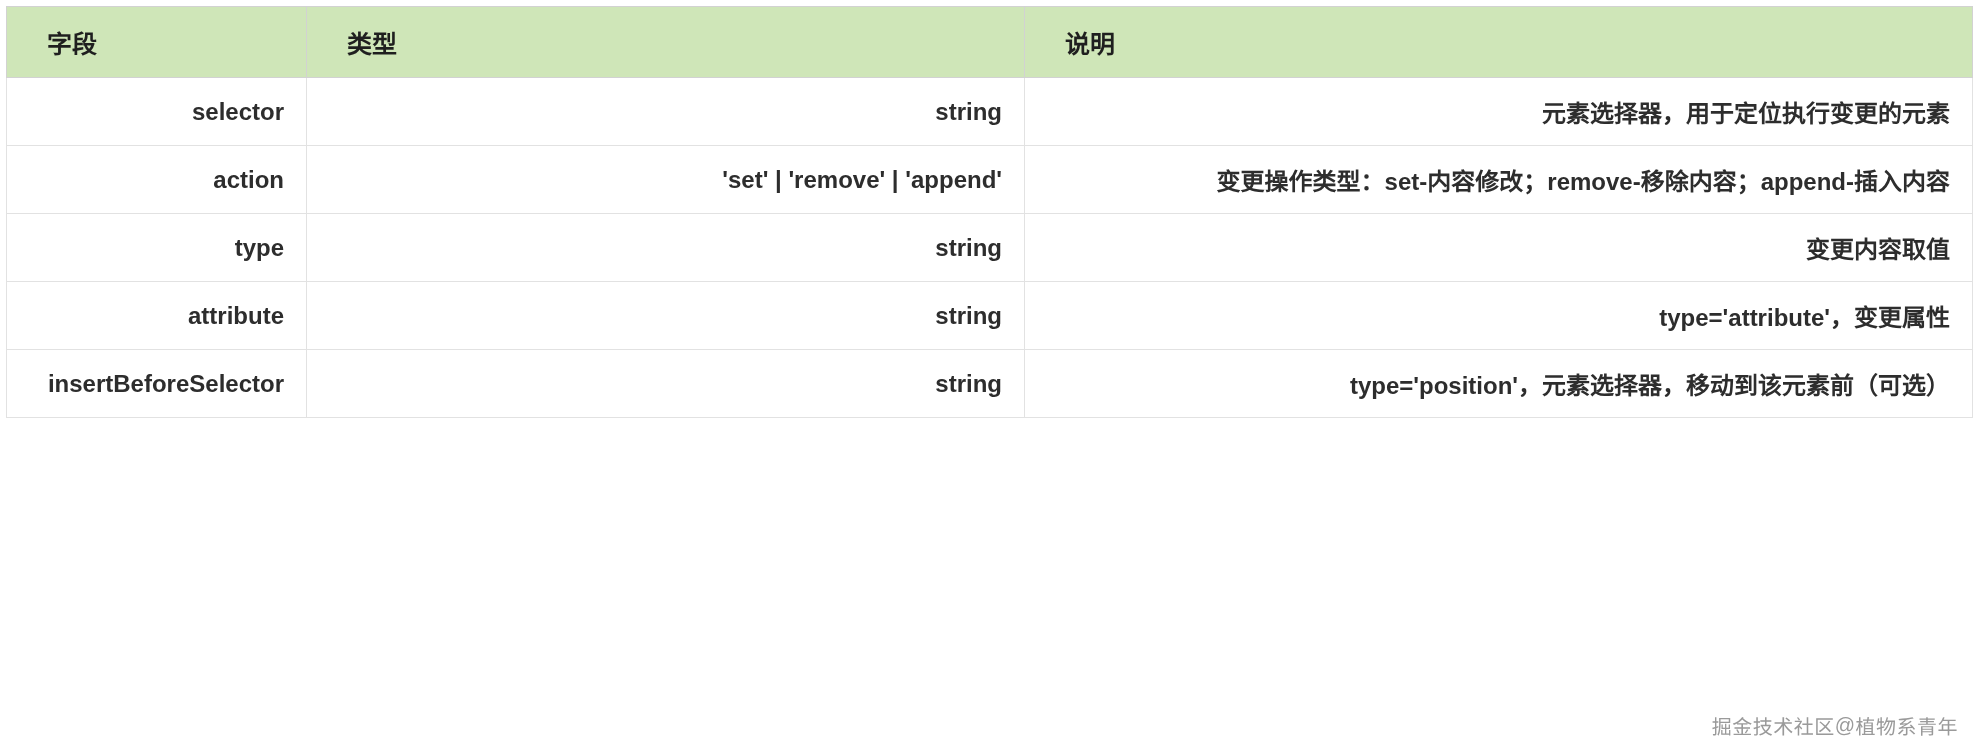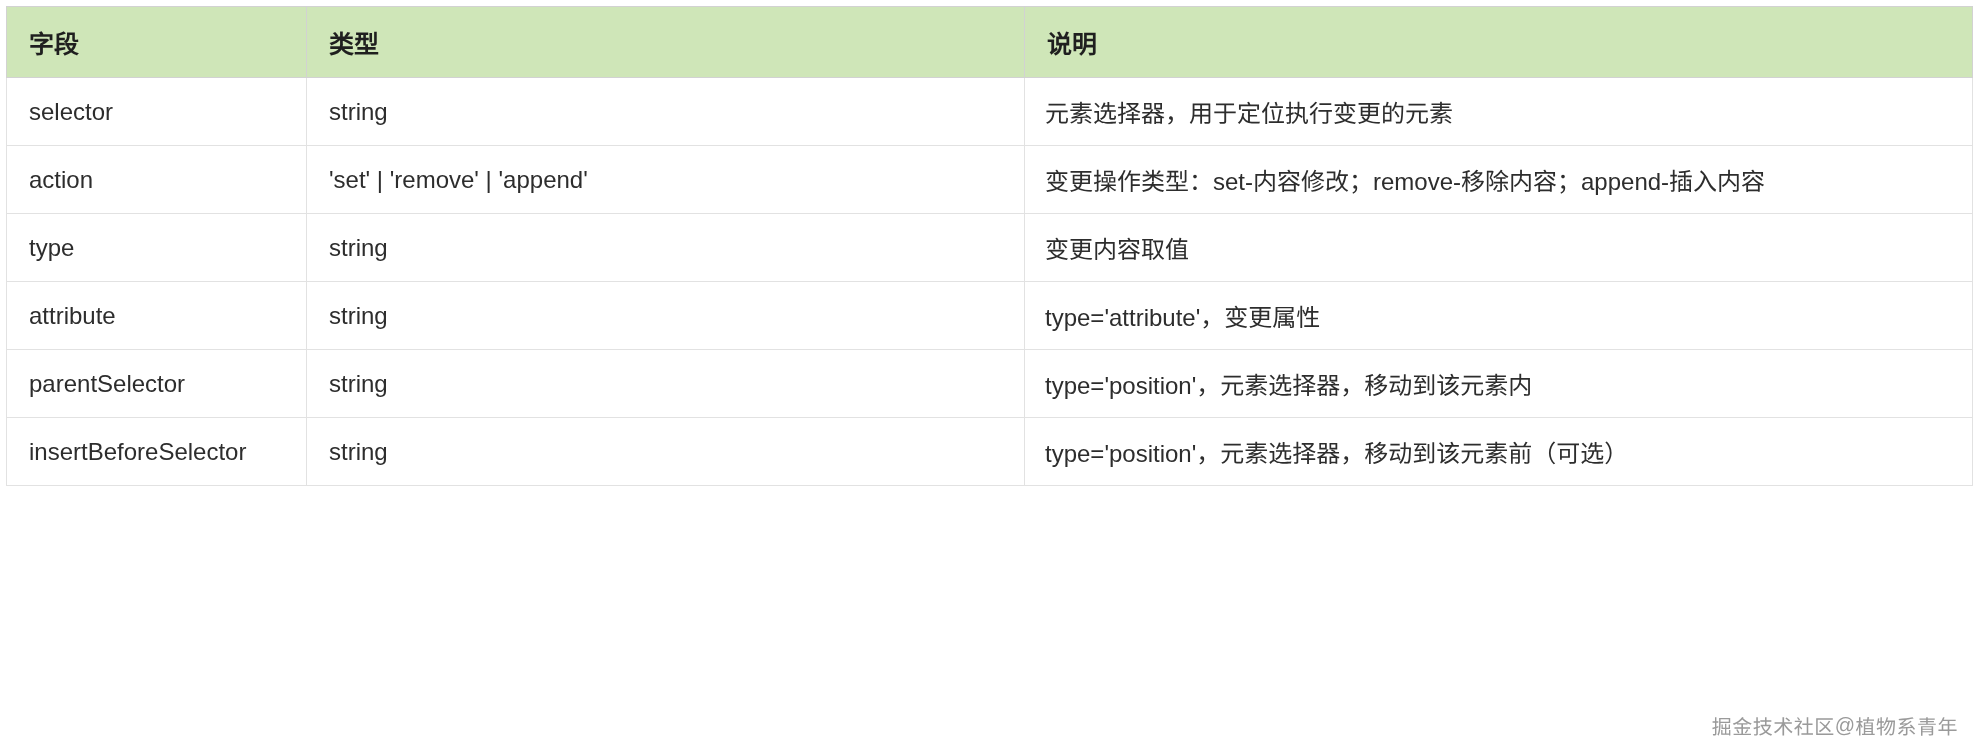"字段" table.spec-table thead th { padding: 17px 22px -> 17px 40px }
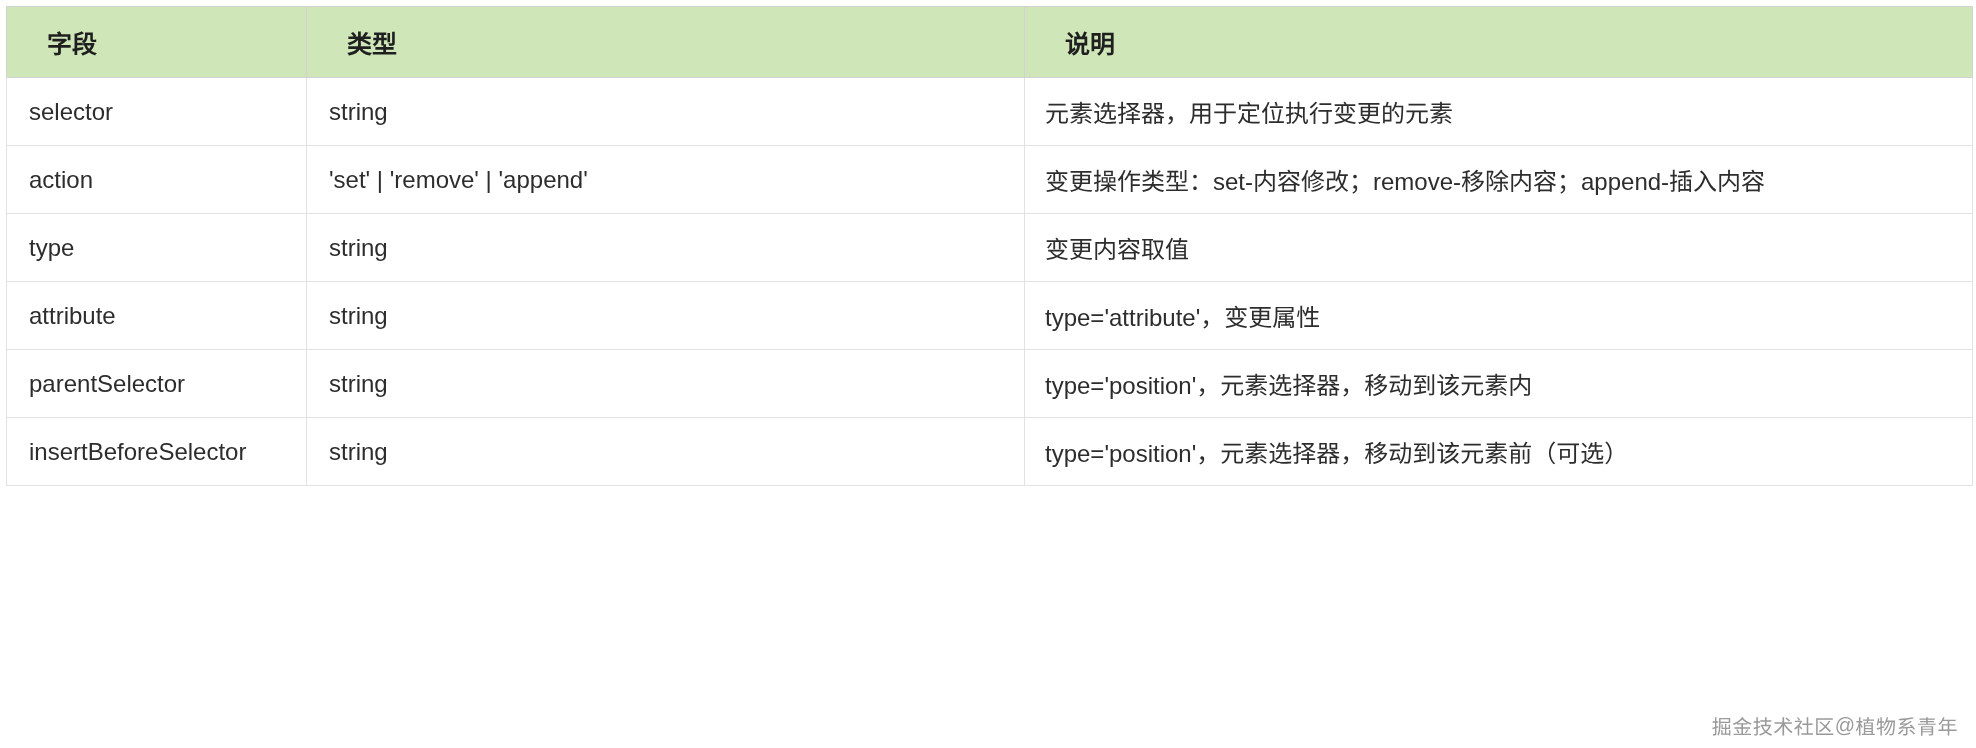"selector" table.spec-table tbody td { font-weight: normal -> bold; text-align: left -> right }
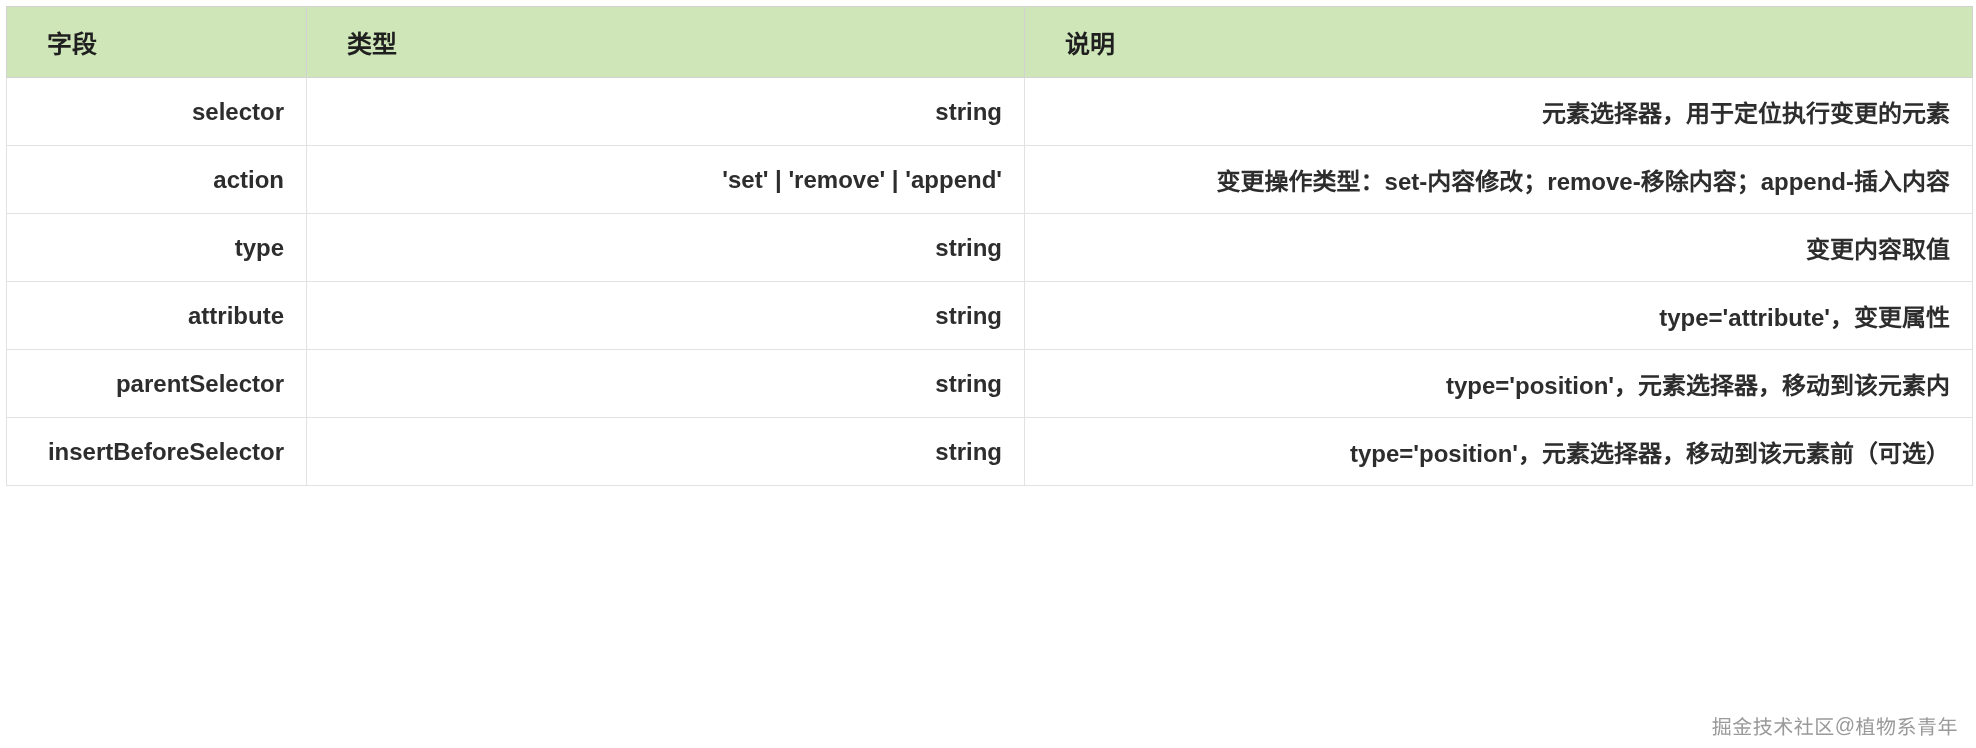"parentSelector" tr { html: <tr> <td>parentSelector</td> <td>string</td> <td>type='position'，元素选择器，移动到该元素内</td> </tr> -> none }
